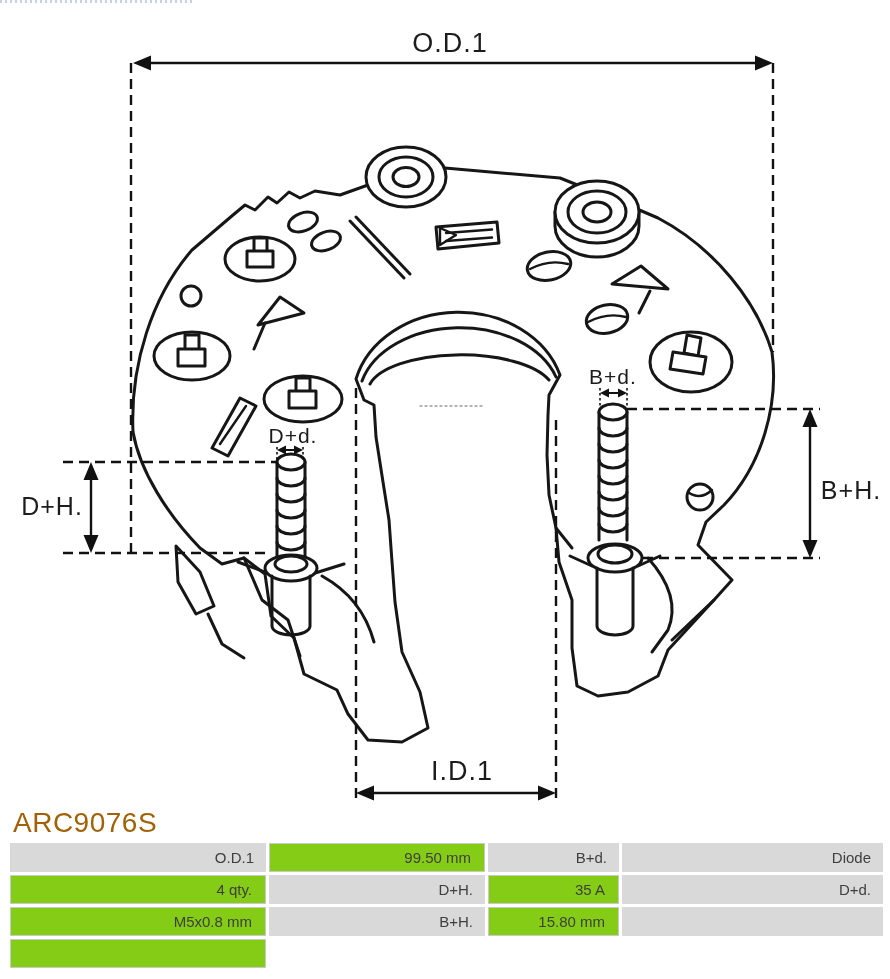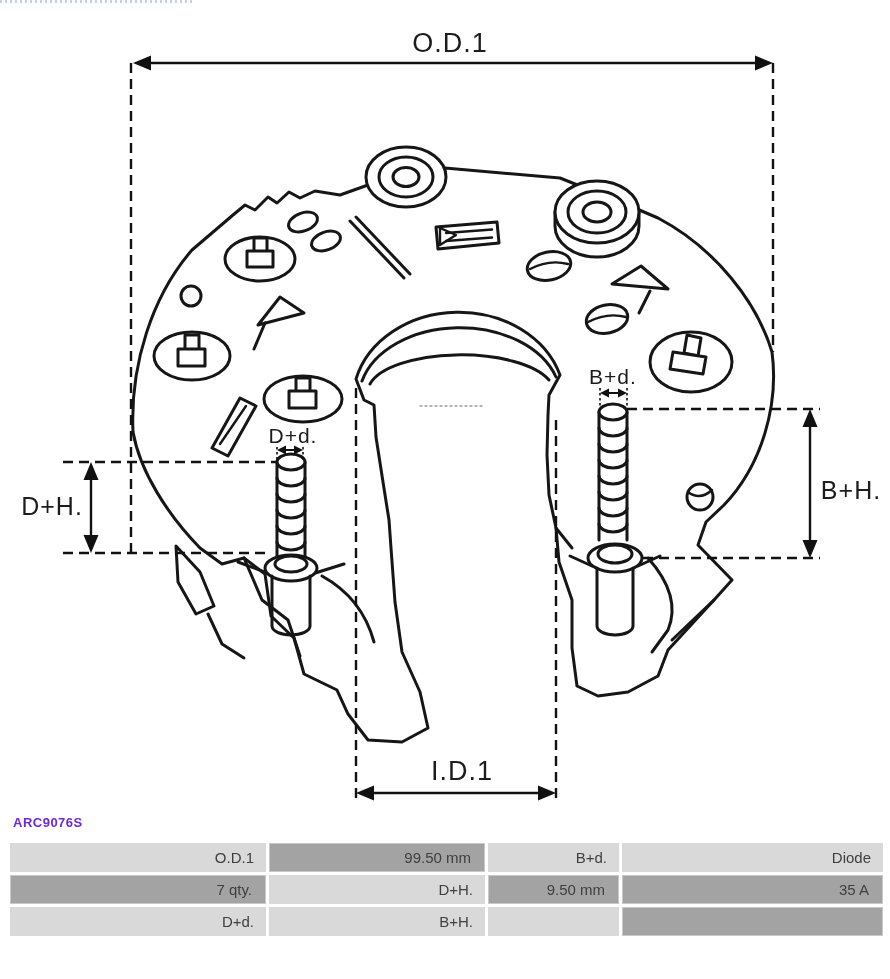"ARC9076S" .part-code { color: #6d28d9 -> #a16207; font-size: 13px -> 28px; font-weight: 700 -> 400 }
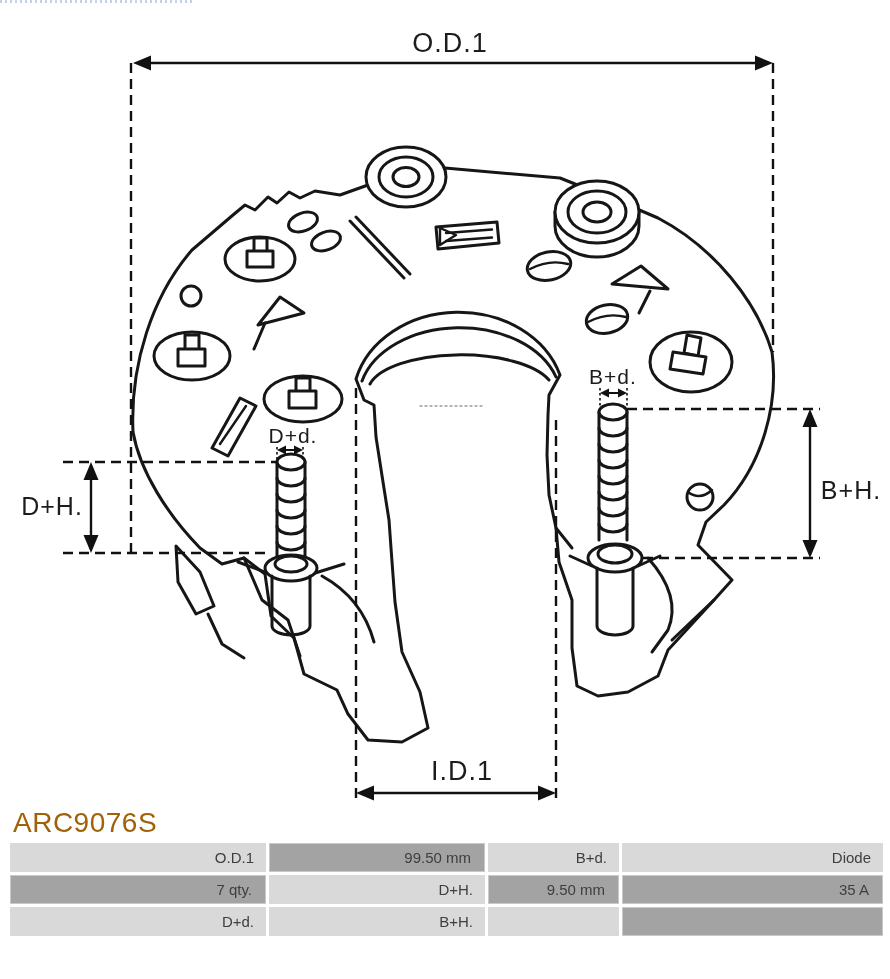"99.50 mm" .cell.val { background: #a3a3a3 -> #84cc16 }
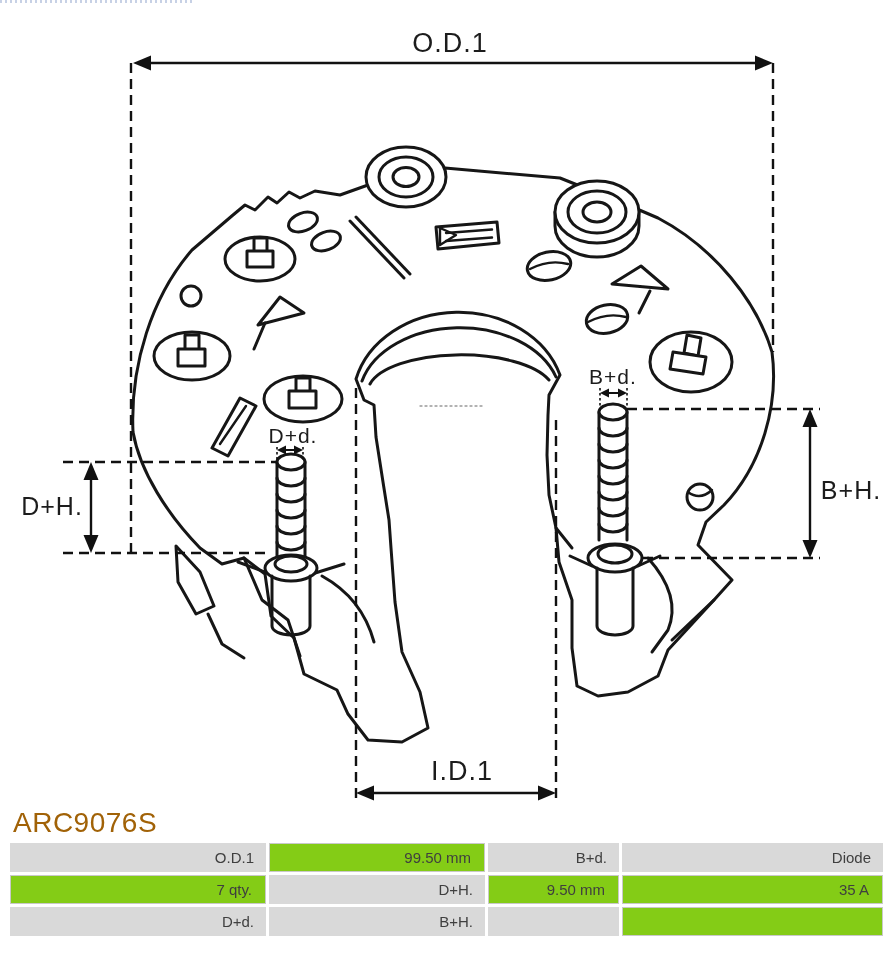"7 qty." div.cell { text: 7 -> 4 }
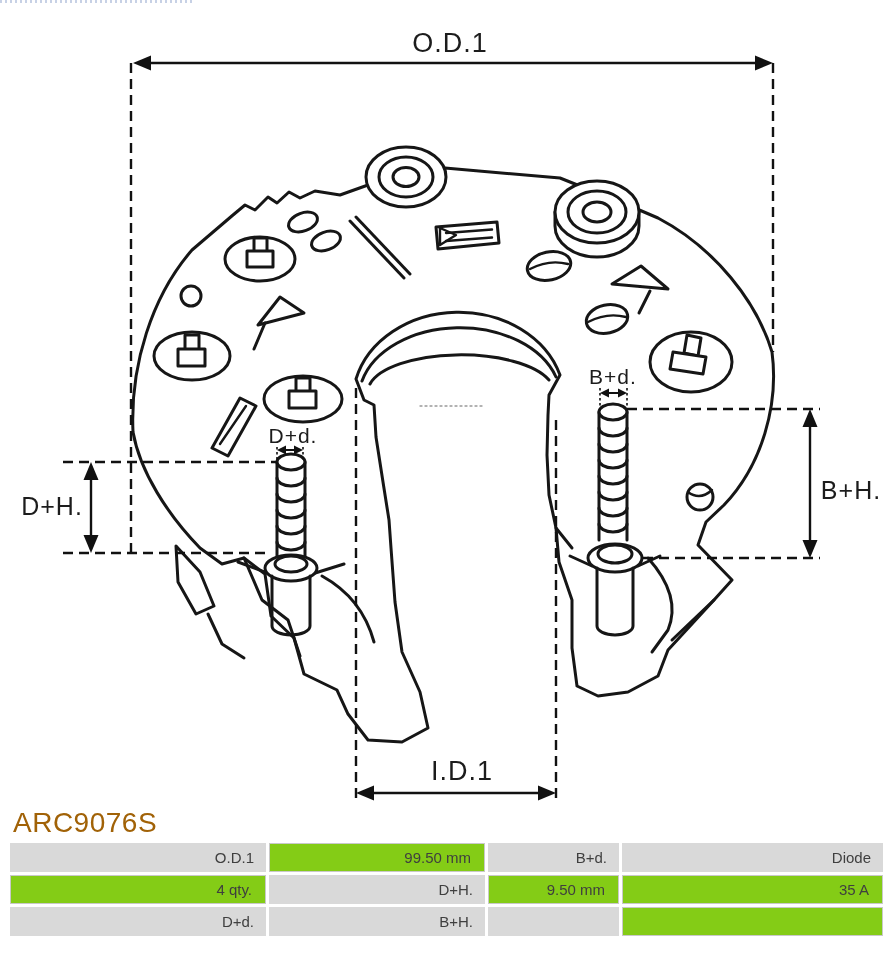"9.50 mm" div.cell { html: <div>9.50 mm</div> -> none }
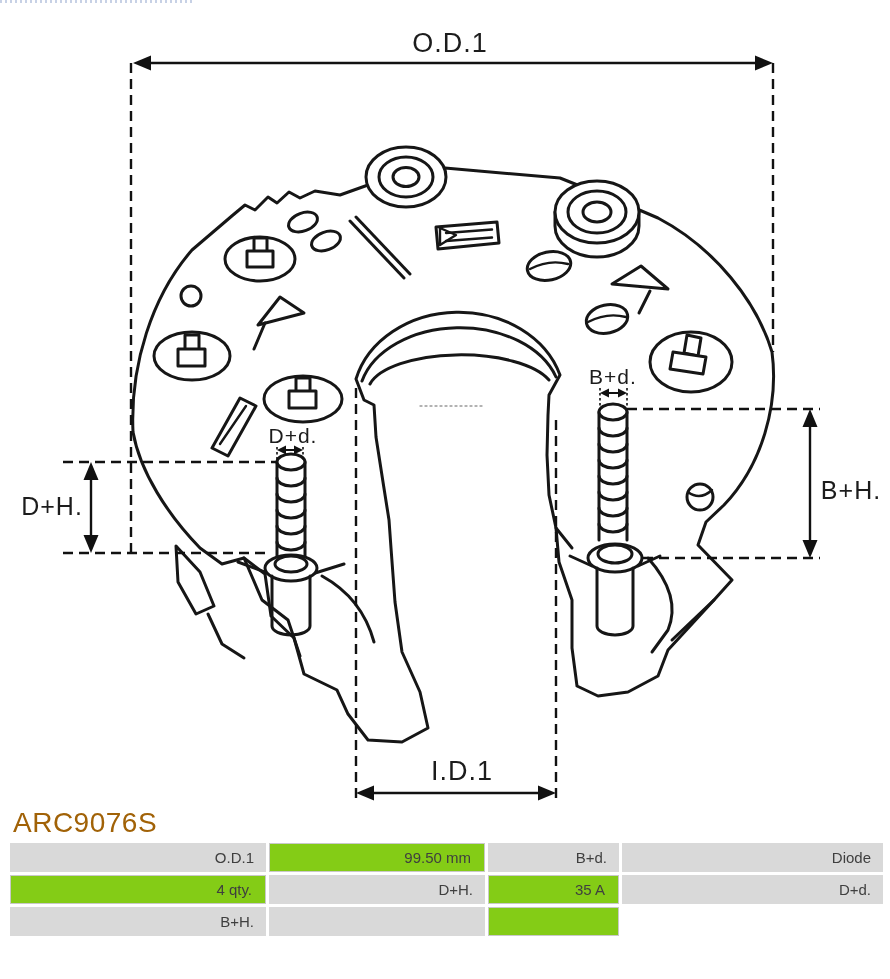"M5x0.8 mm" div.cell { html: none -> <div>M5x0.8 mm</div> }
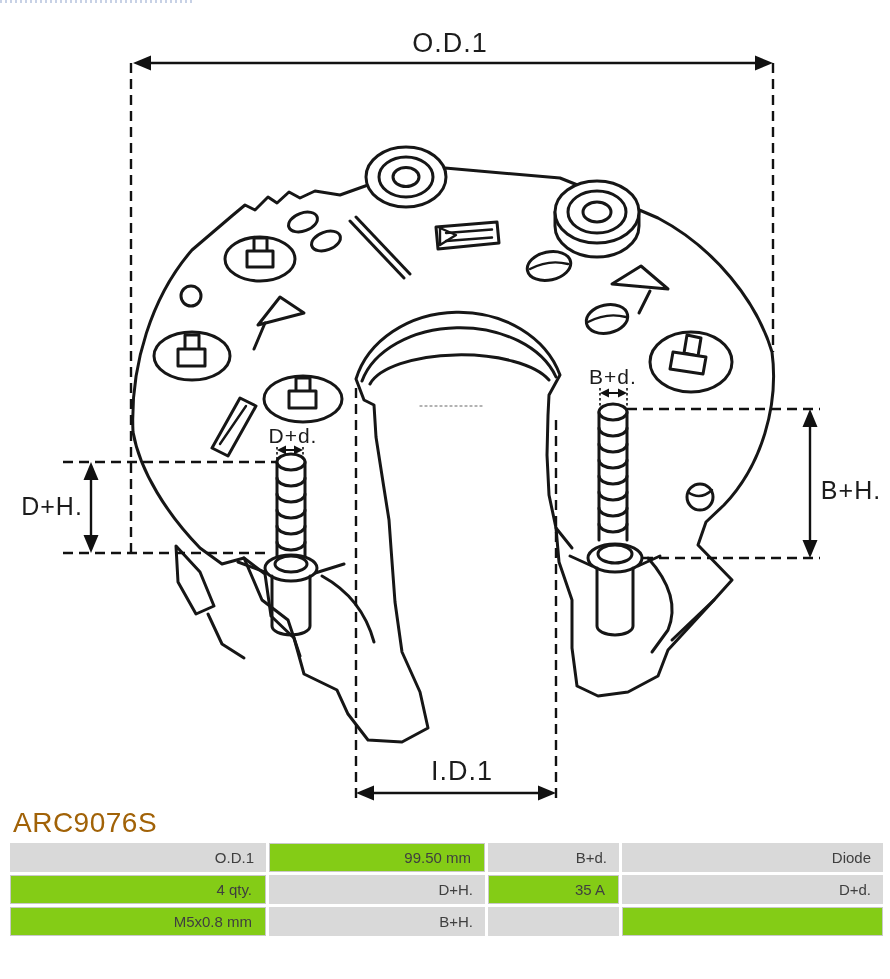"15.80 mm" div.cell { html: none -> <div>15.80 mm</div> }
